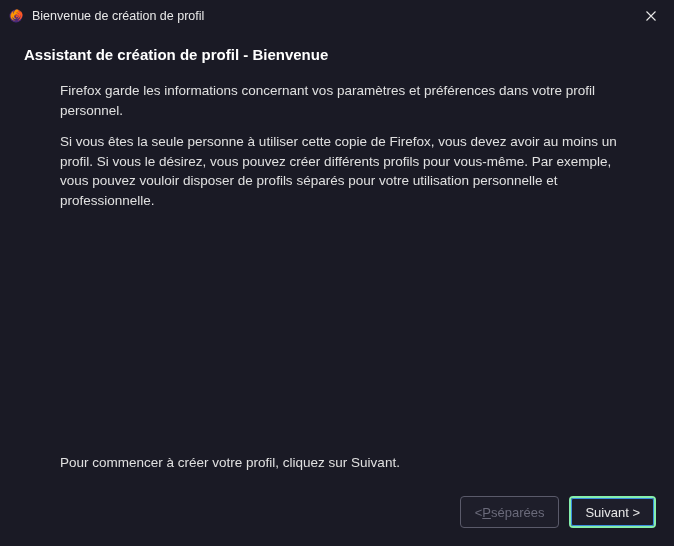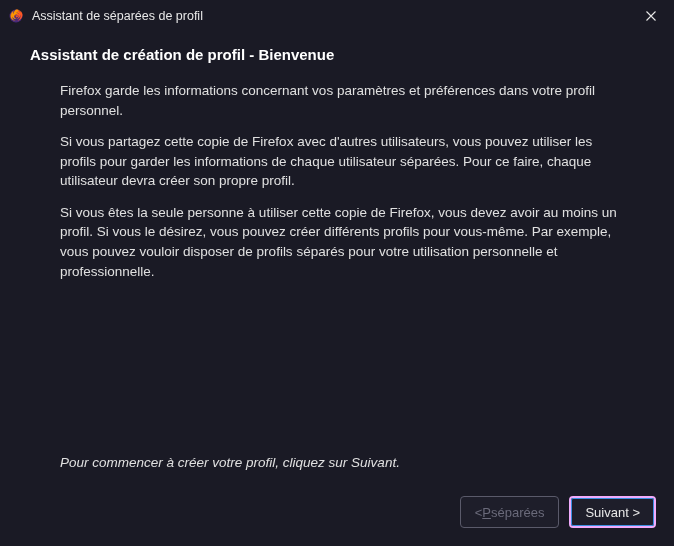"Assistant de séparées de profil" span.titlebar-title { text: Assistant de séparées -> Bienvenue de création }
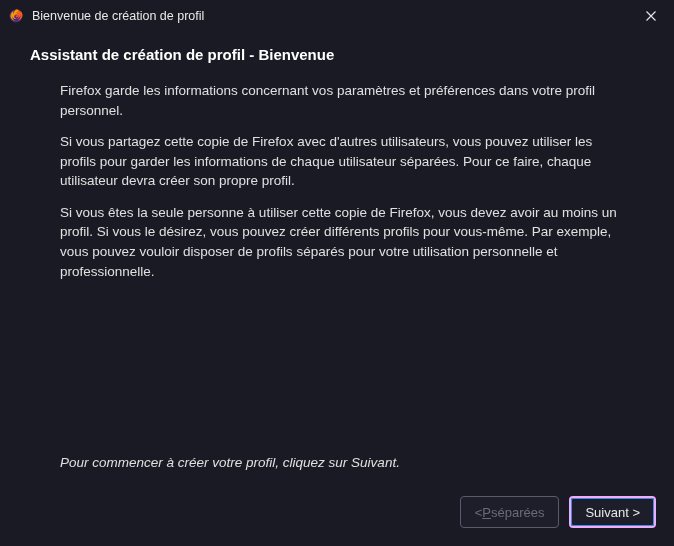"Assistant de création de profil" .header { padding: 14px 30px 10px 30px -> 14px 30px 10px 24px }
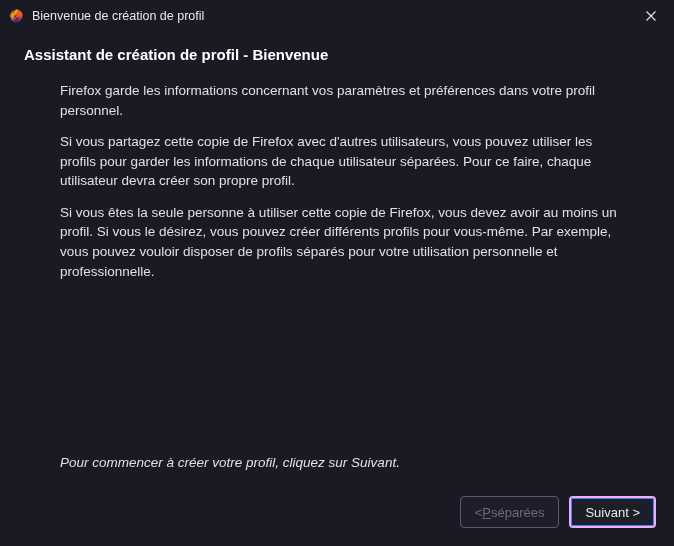"Si vous partagez cette copie" p { html: <p>Si vous partagez cette copie de Firefox avec d'autres utilisateurs, vous pouvez utiliser les profils pour garder les informations de chaque utilisateur séparées. Pour ce faire, chaque utilisateur devra créer son propre profil.</p> -> none }
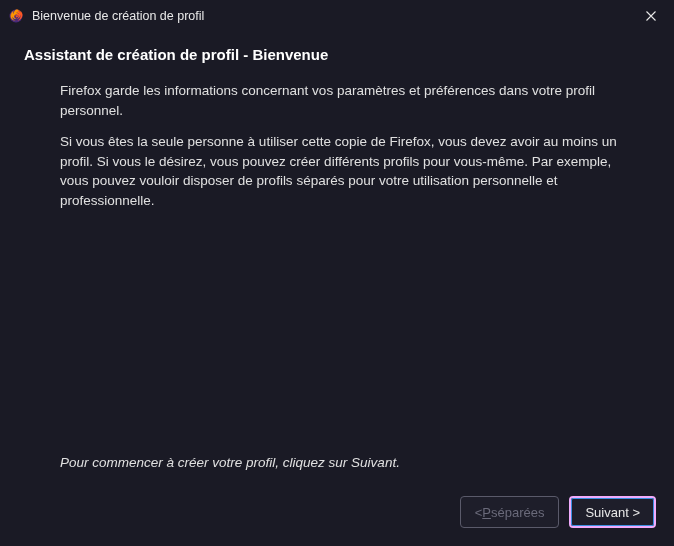"Pour commencer à créer votre" .footer-text { font-style: italic -> none }
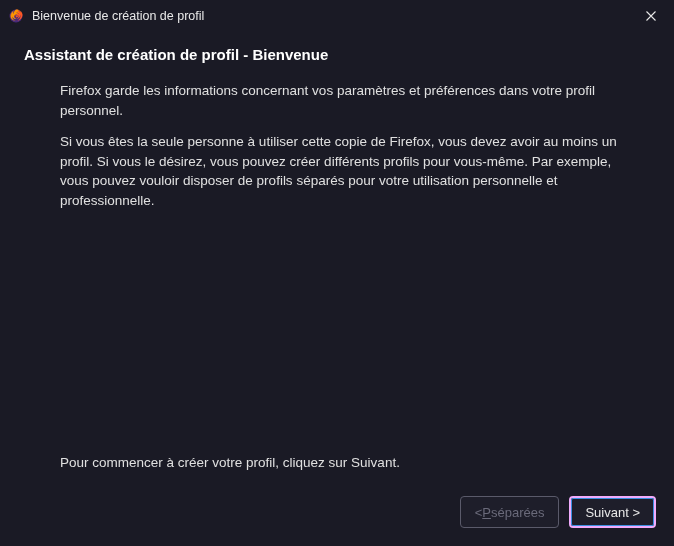"Suivant >" .btn-primary { border: 2px solid #f0abfc -> 2px solid #86efac }
